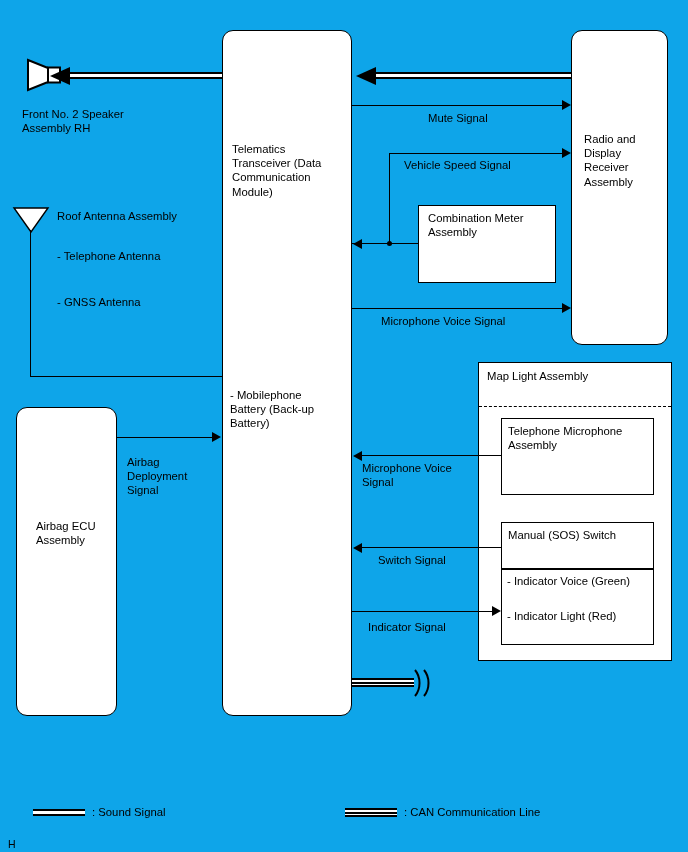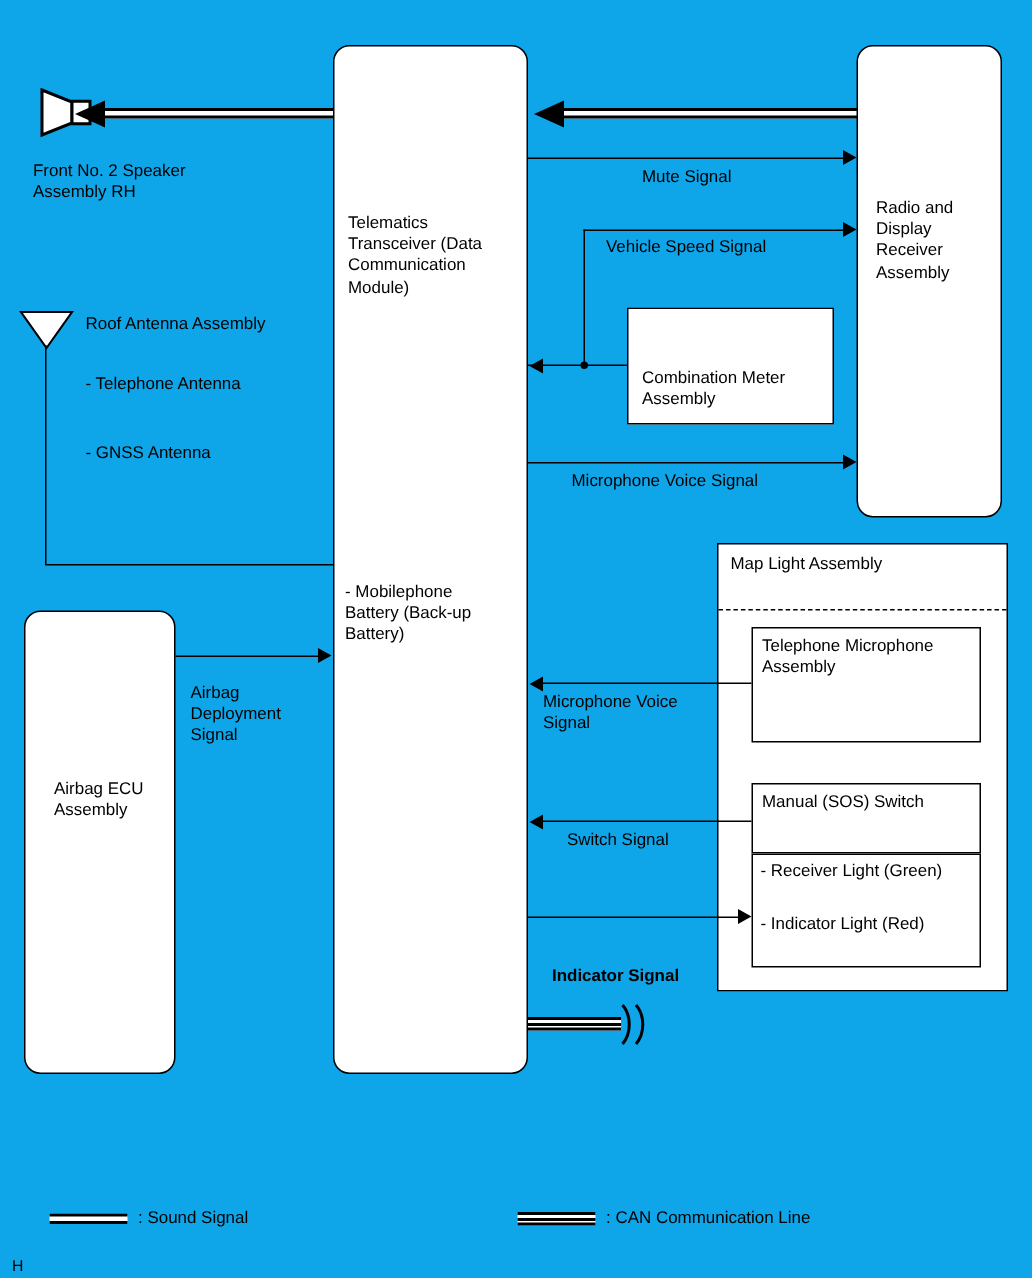"Combination Meter" div.box-label { margin-top: 34px -> none }
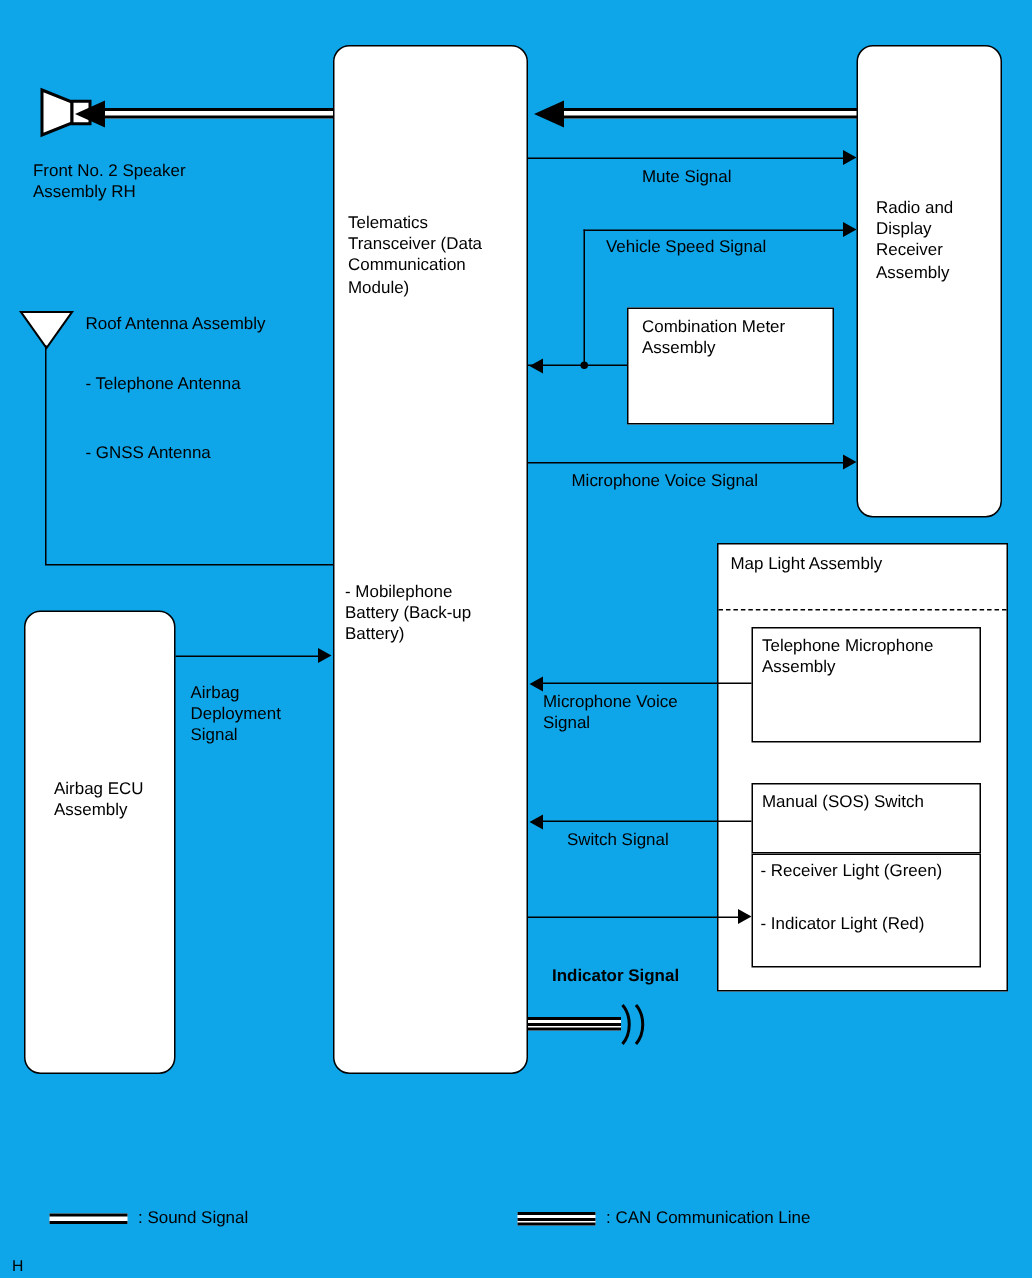"- Receiver Light (Green)" div.box-label { text: Receiver Light -> Indicator Voice }
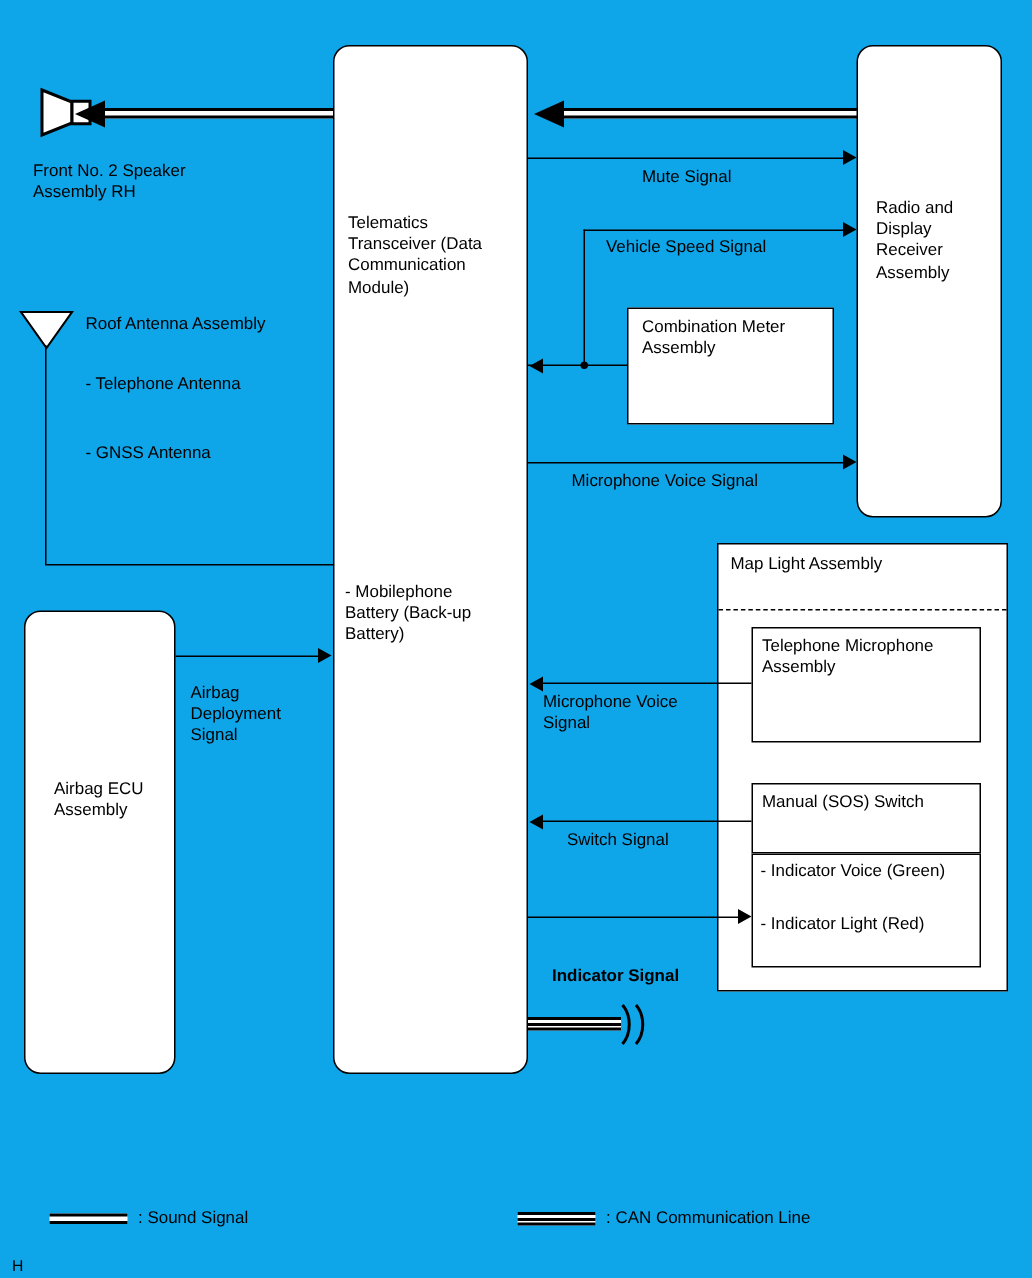"Indicator Signal" div.free-label { font-weight: bold -> none; top: 644px -> 620px }
